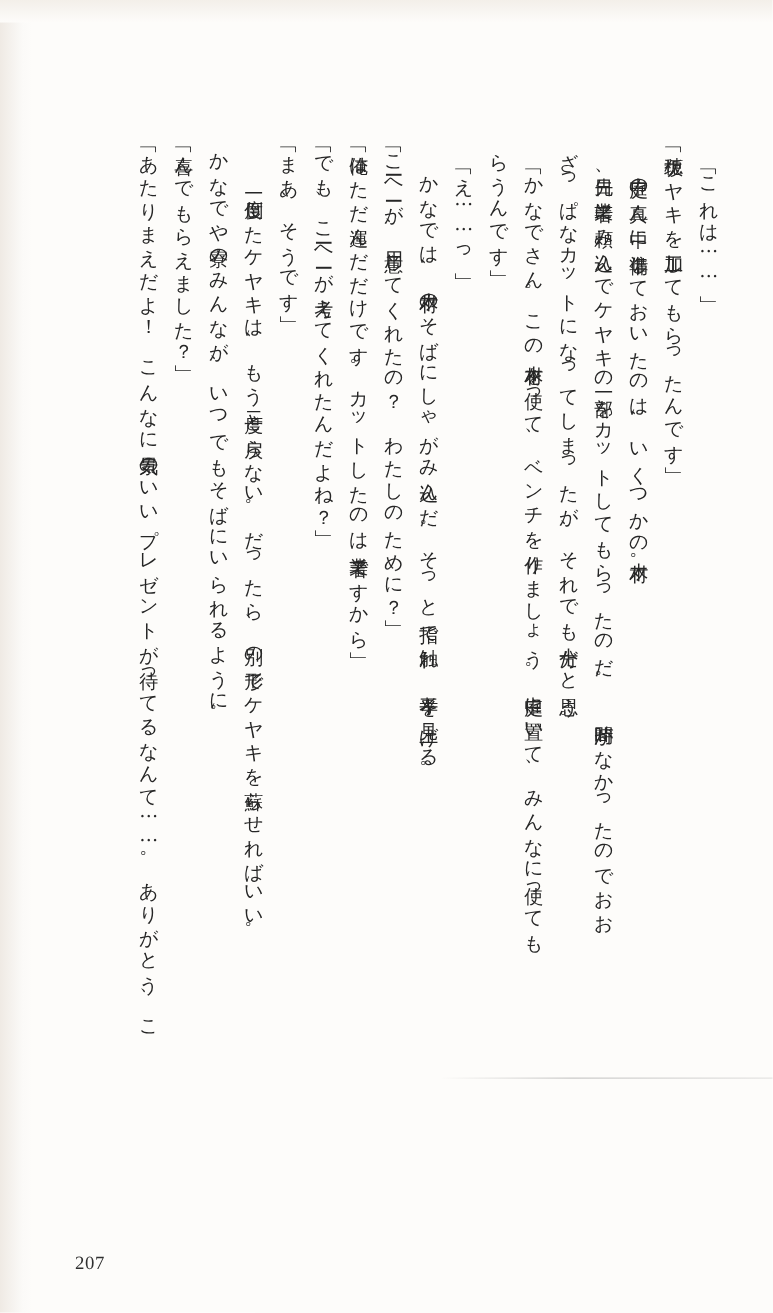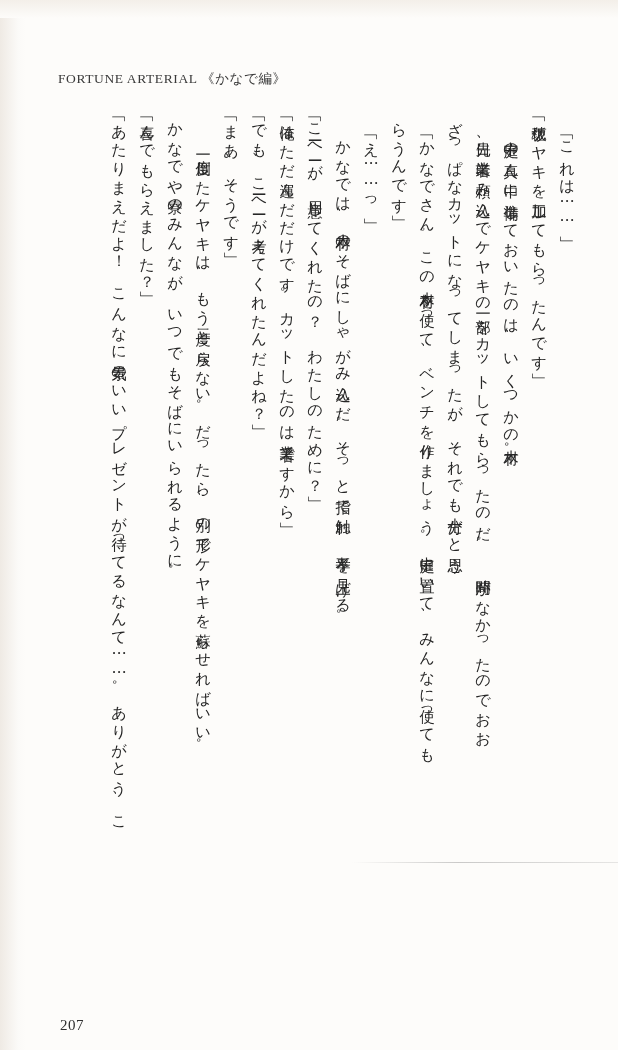"FORTUNE ARTERIAL 《かなで編》" div.running-head { html: <div> <span>FORTUNE ARTERIAL 《かなで編》</span> </div> -> none }
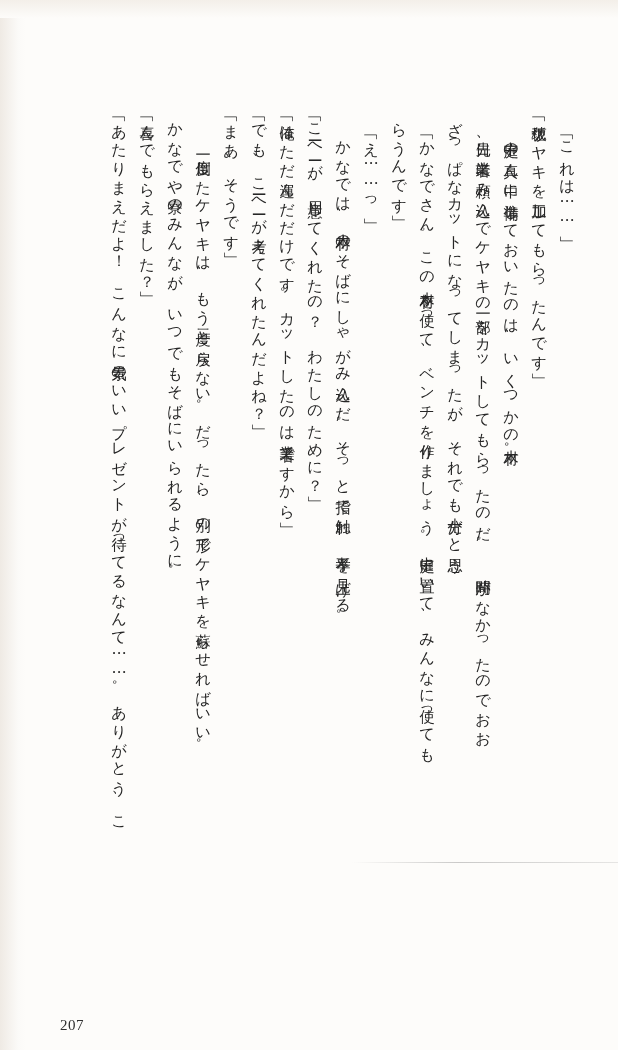"207" .page-number { bottom: 16px -> 30px }
